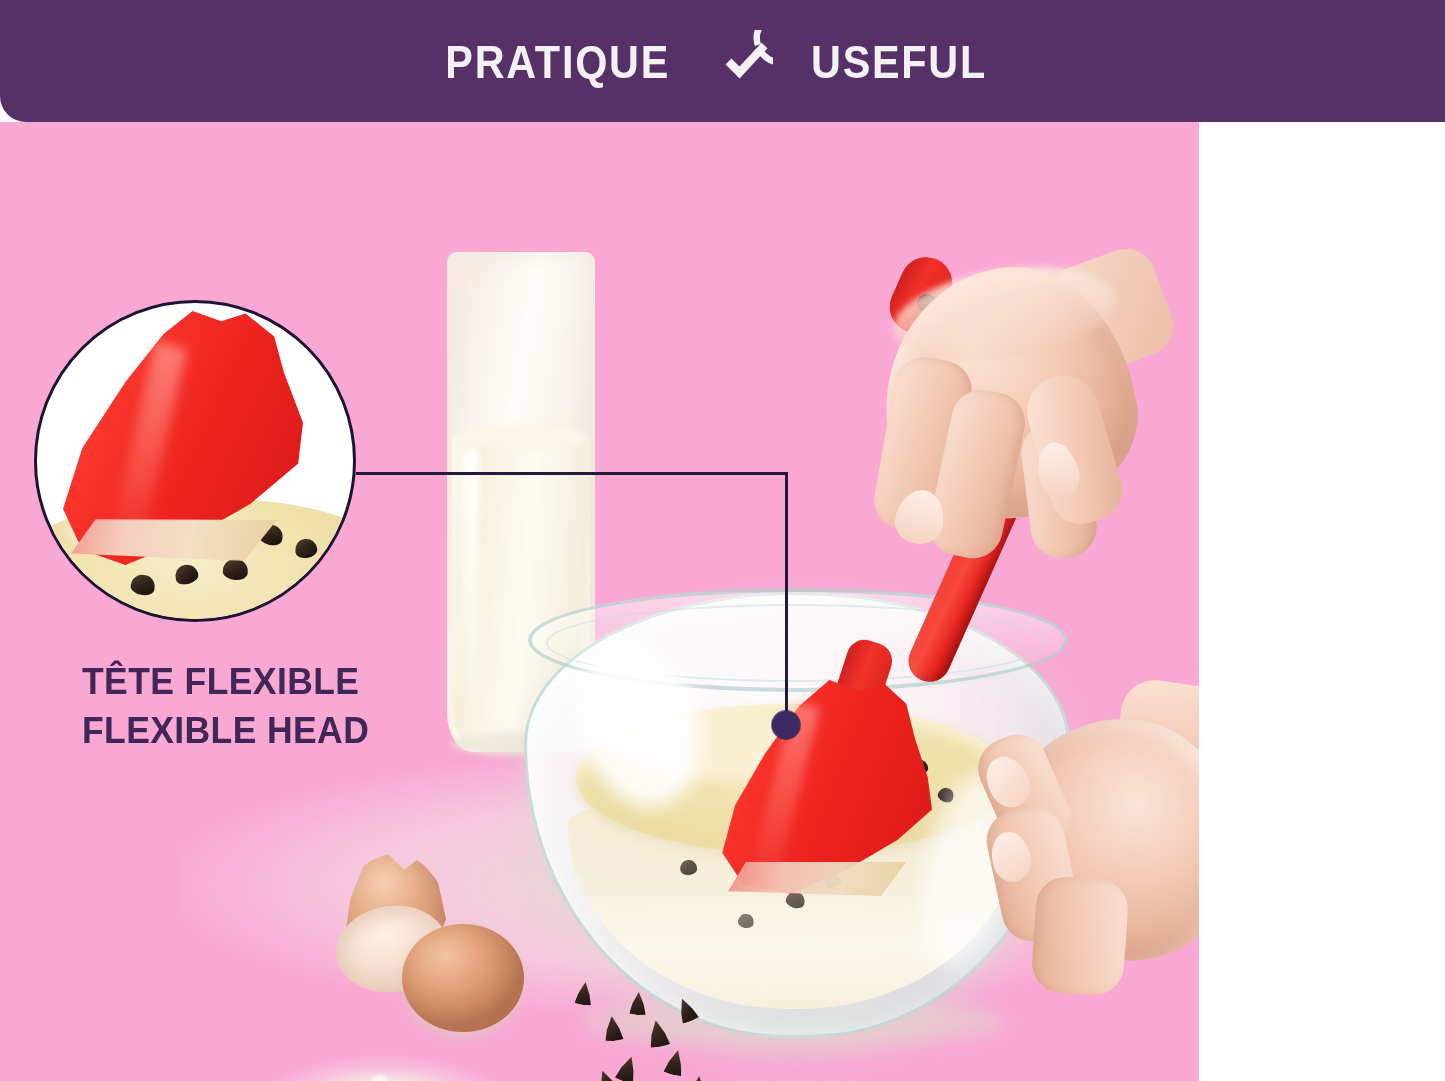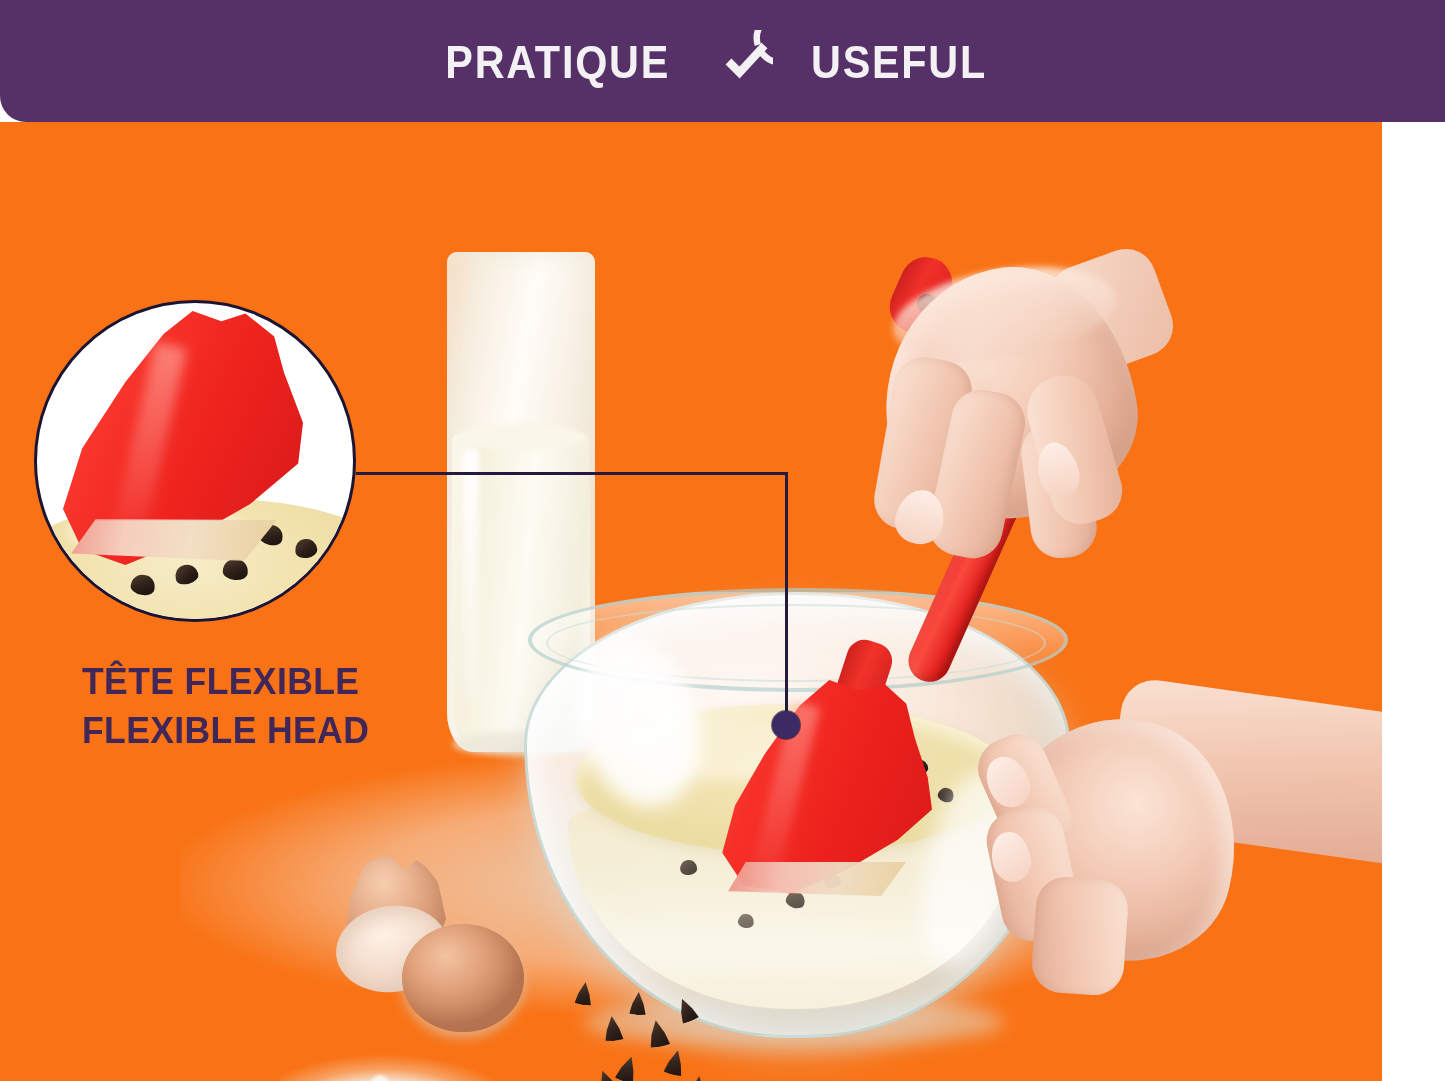"TÊTE FLEXIBLE" .scene { background: #f97316 -> #f9a8d4; width: 1382px -> 1199px }
